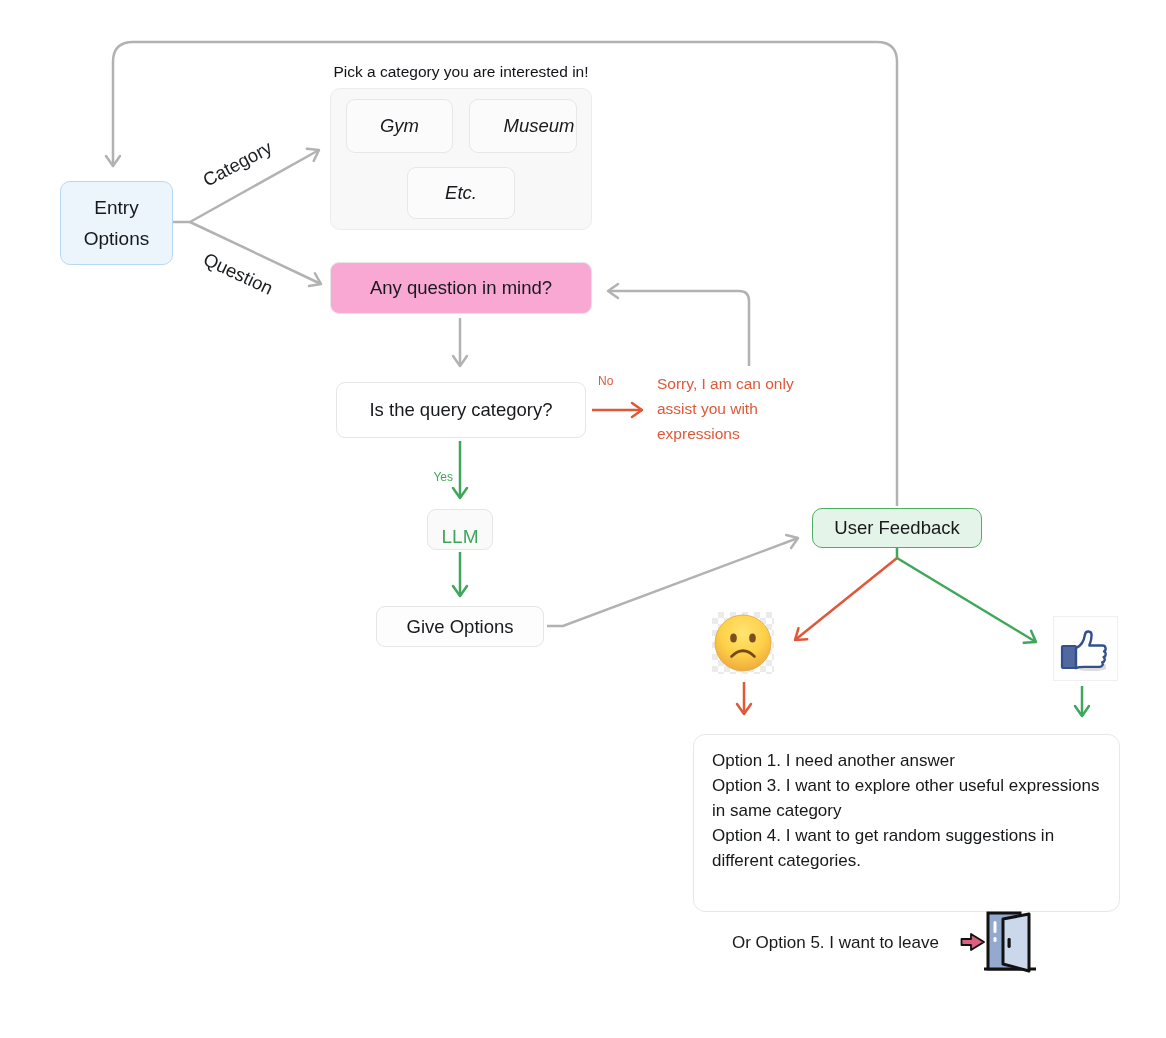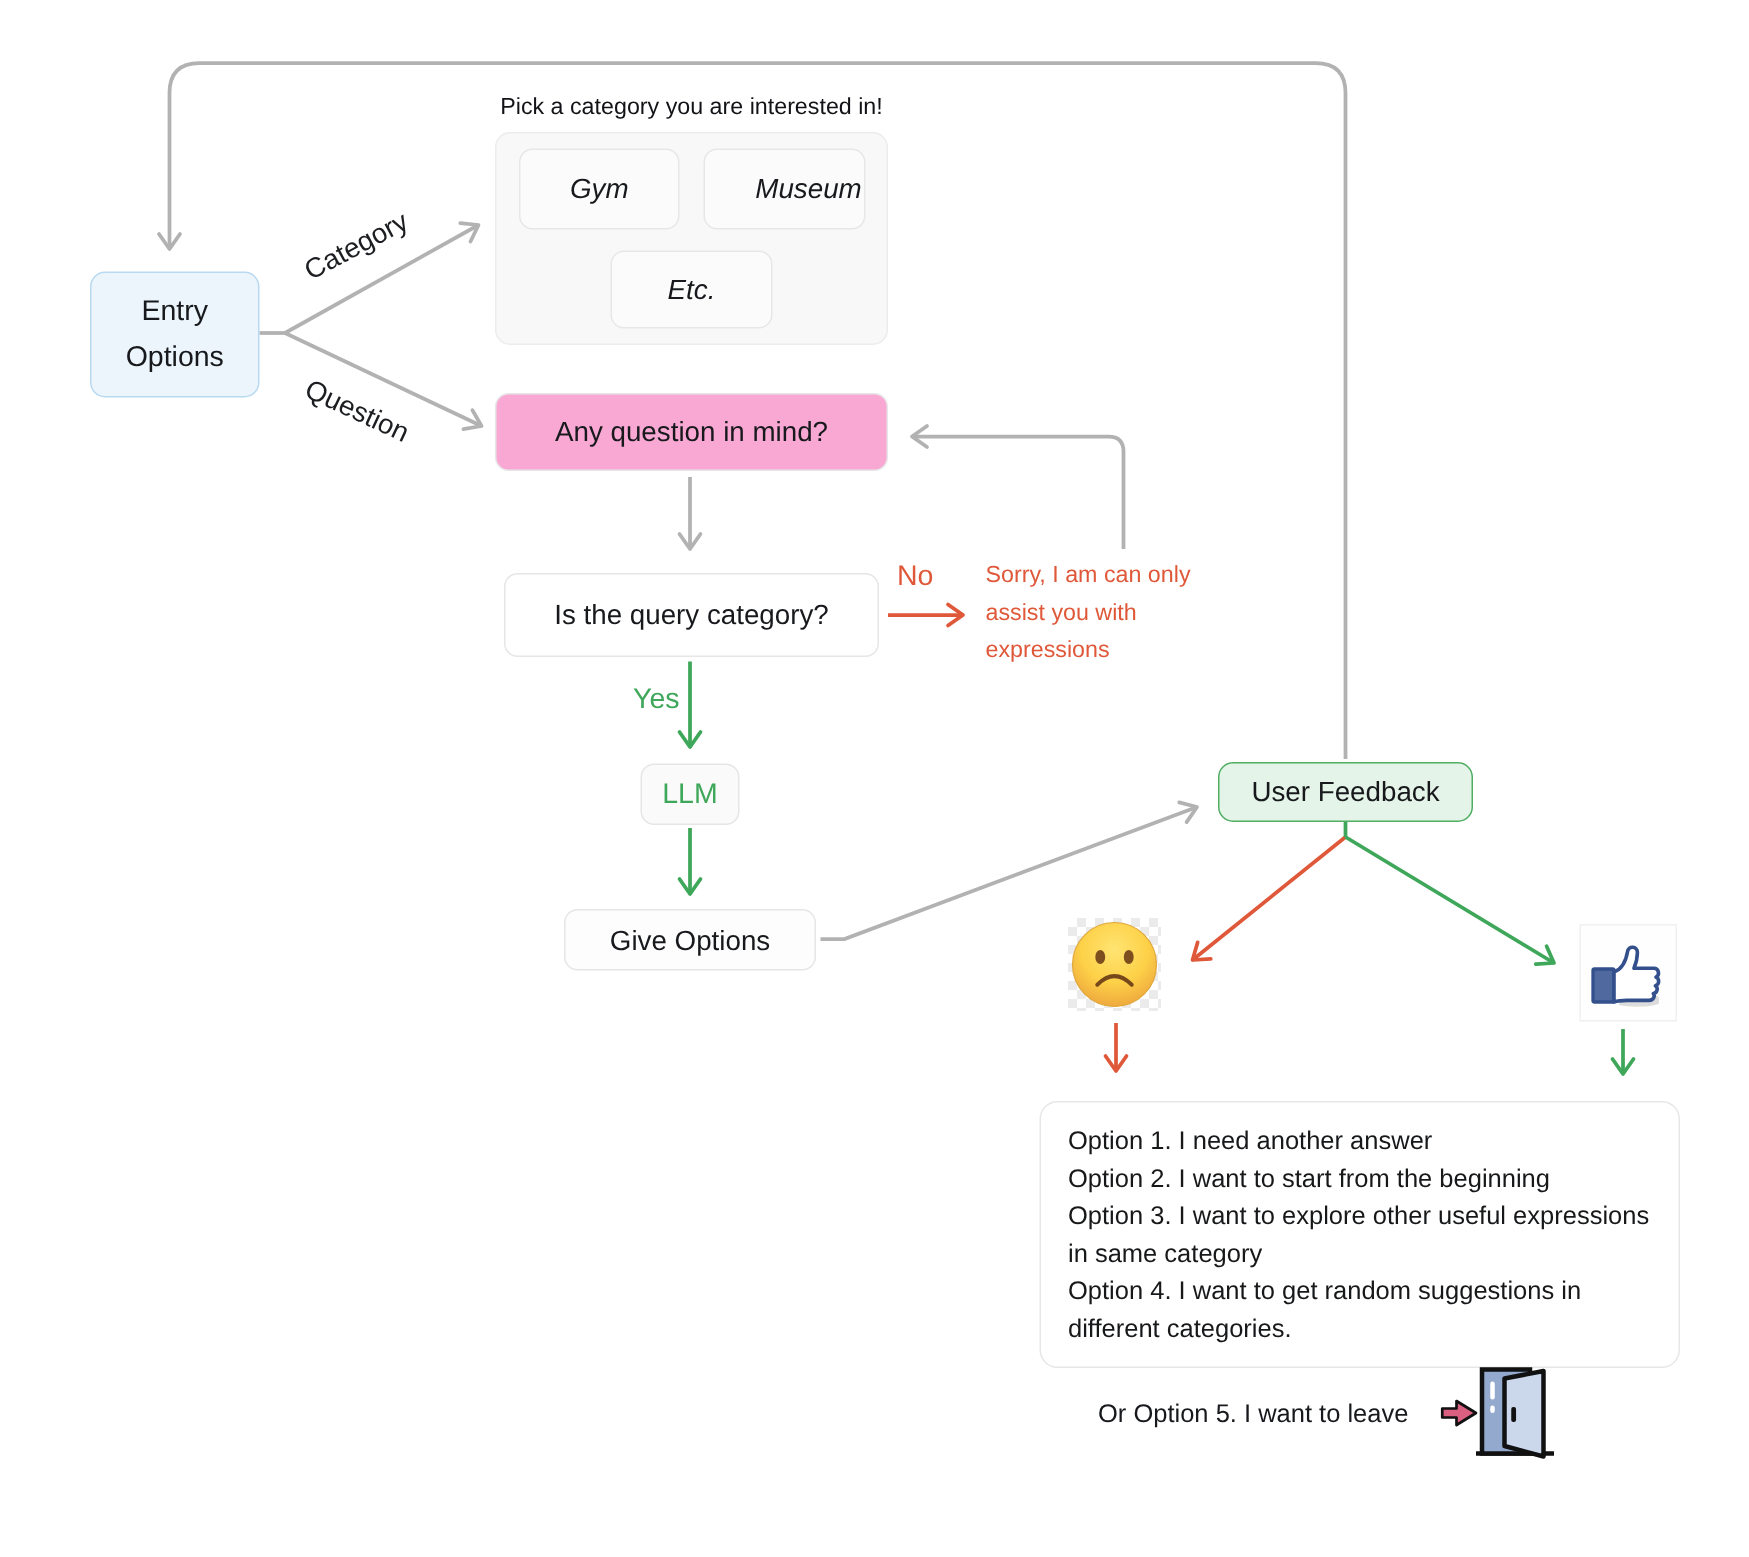"No" .edge-label { font-size: 19px -> 12px }
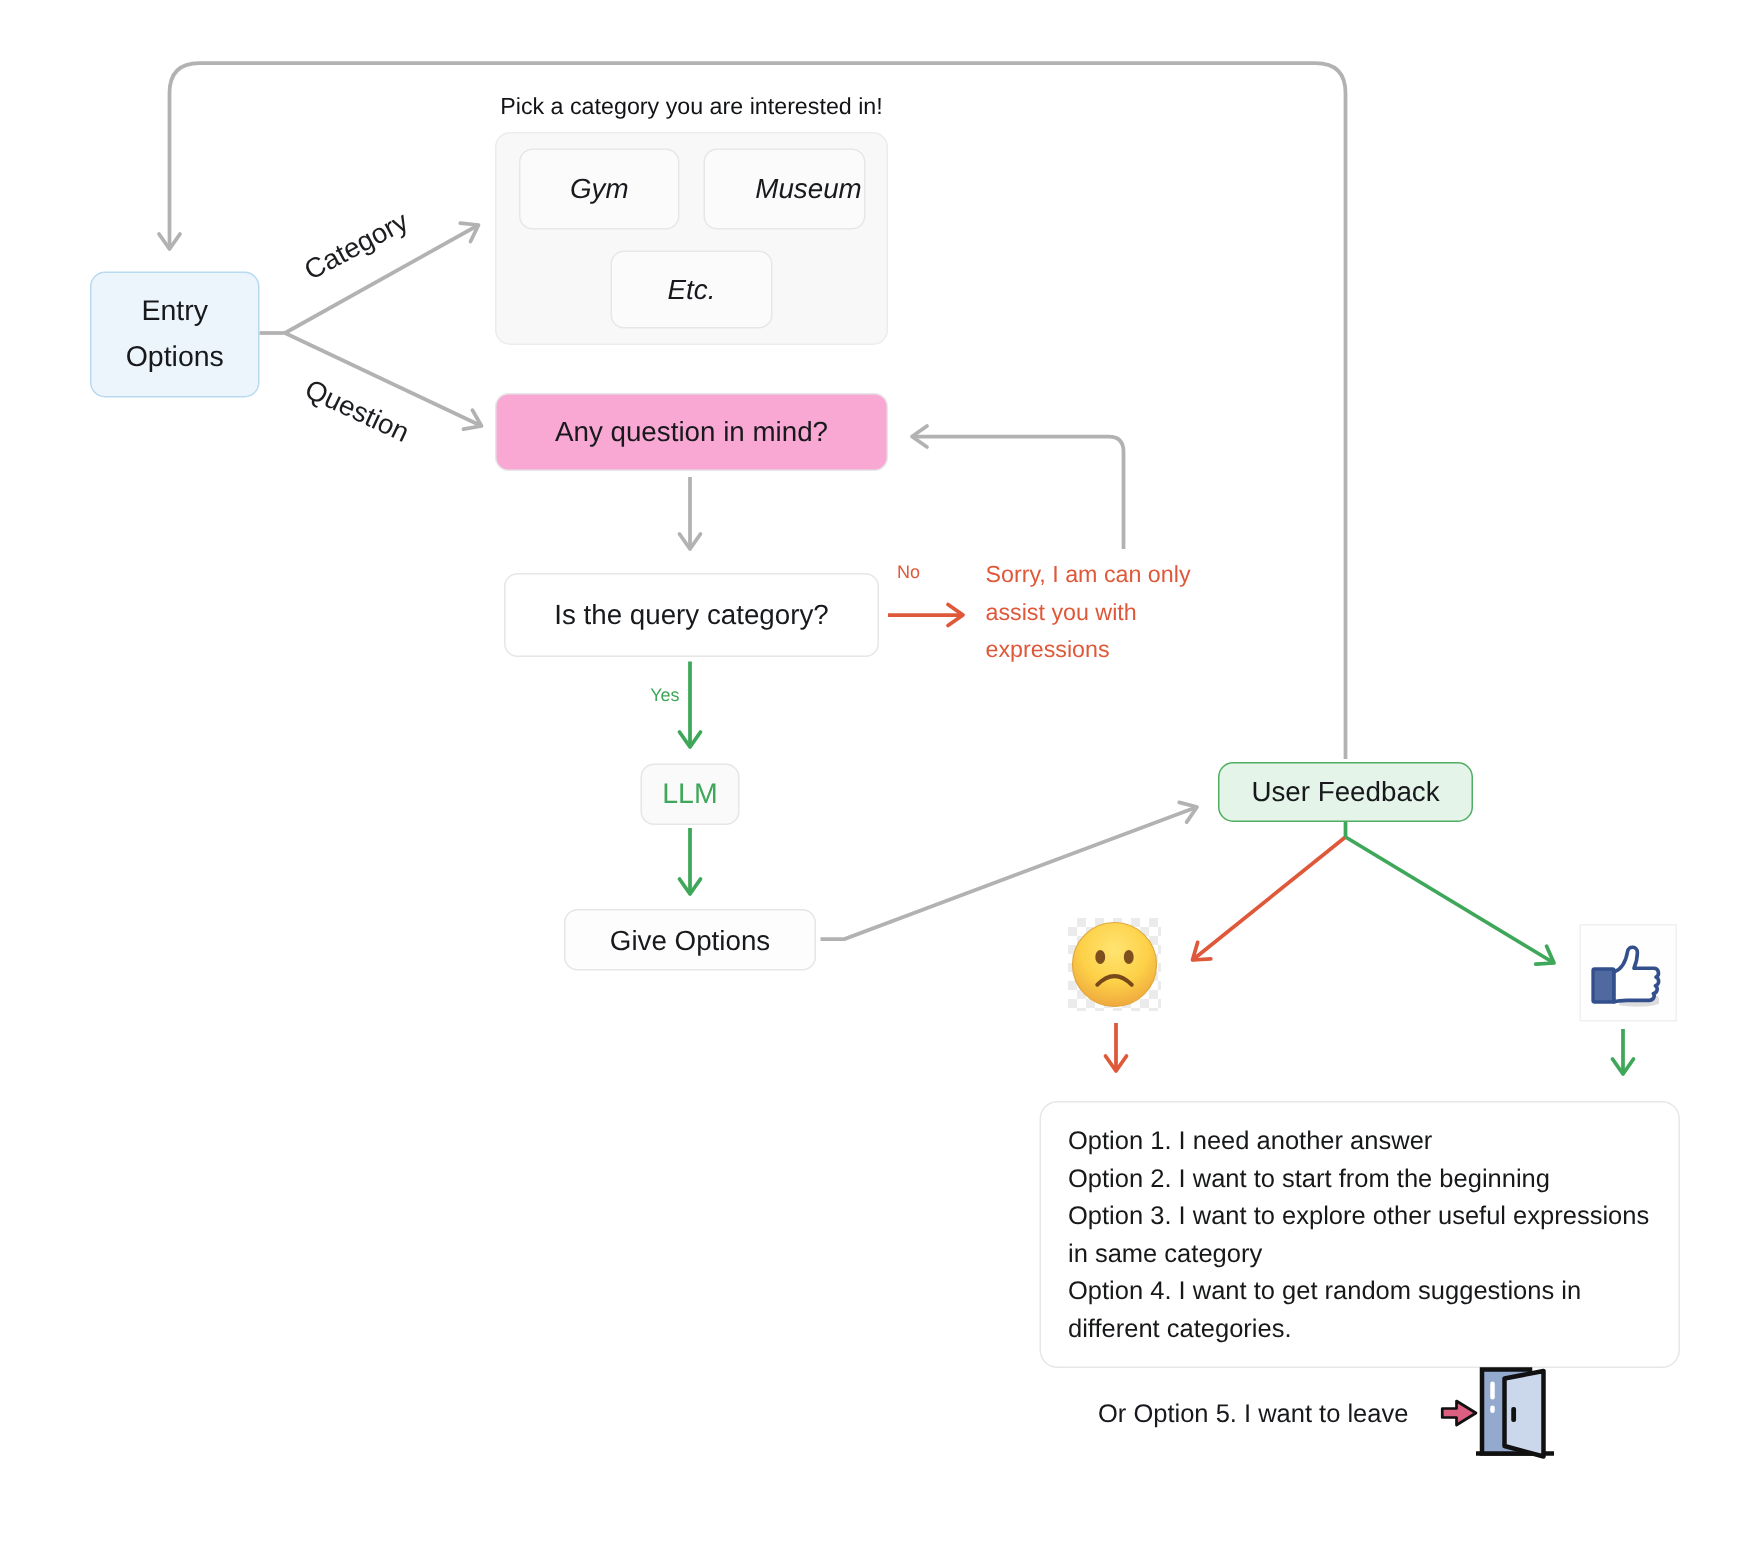"Yes" .green-text { margin-top: none -> 14px }
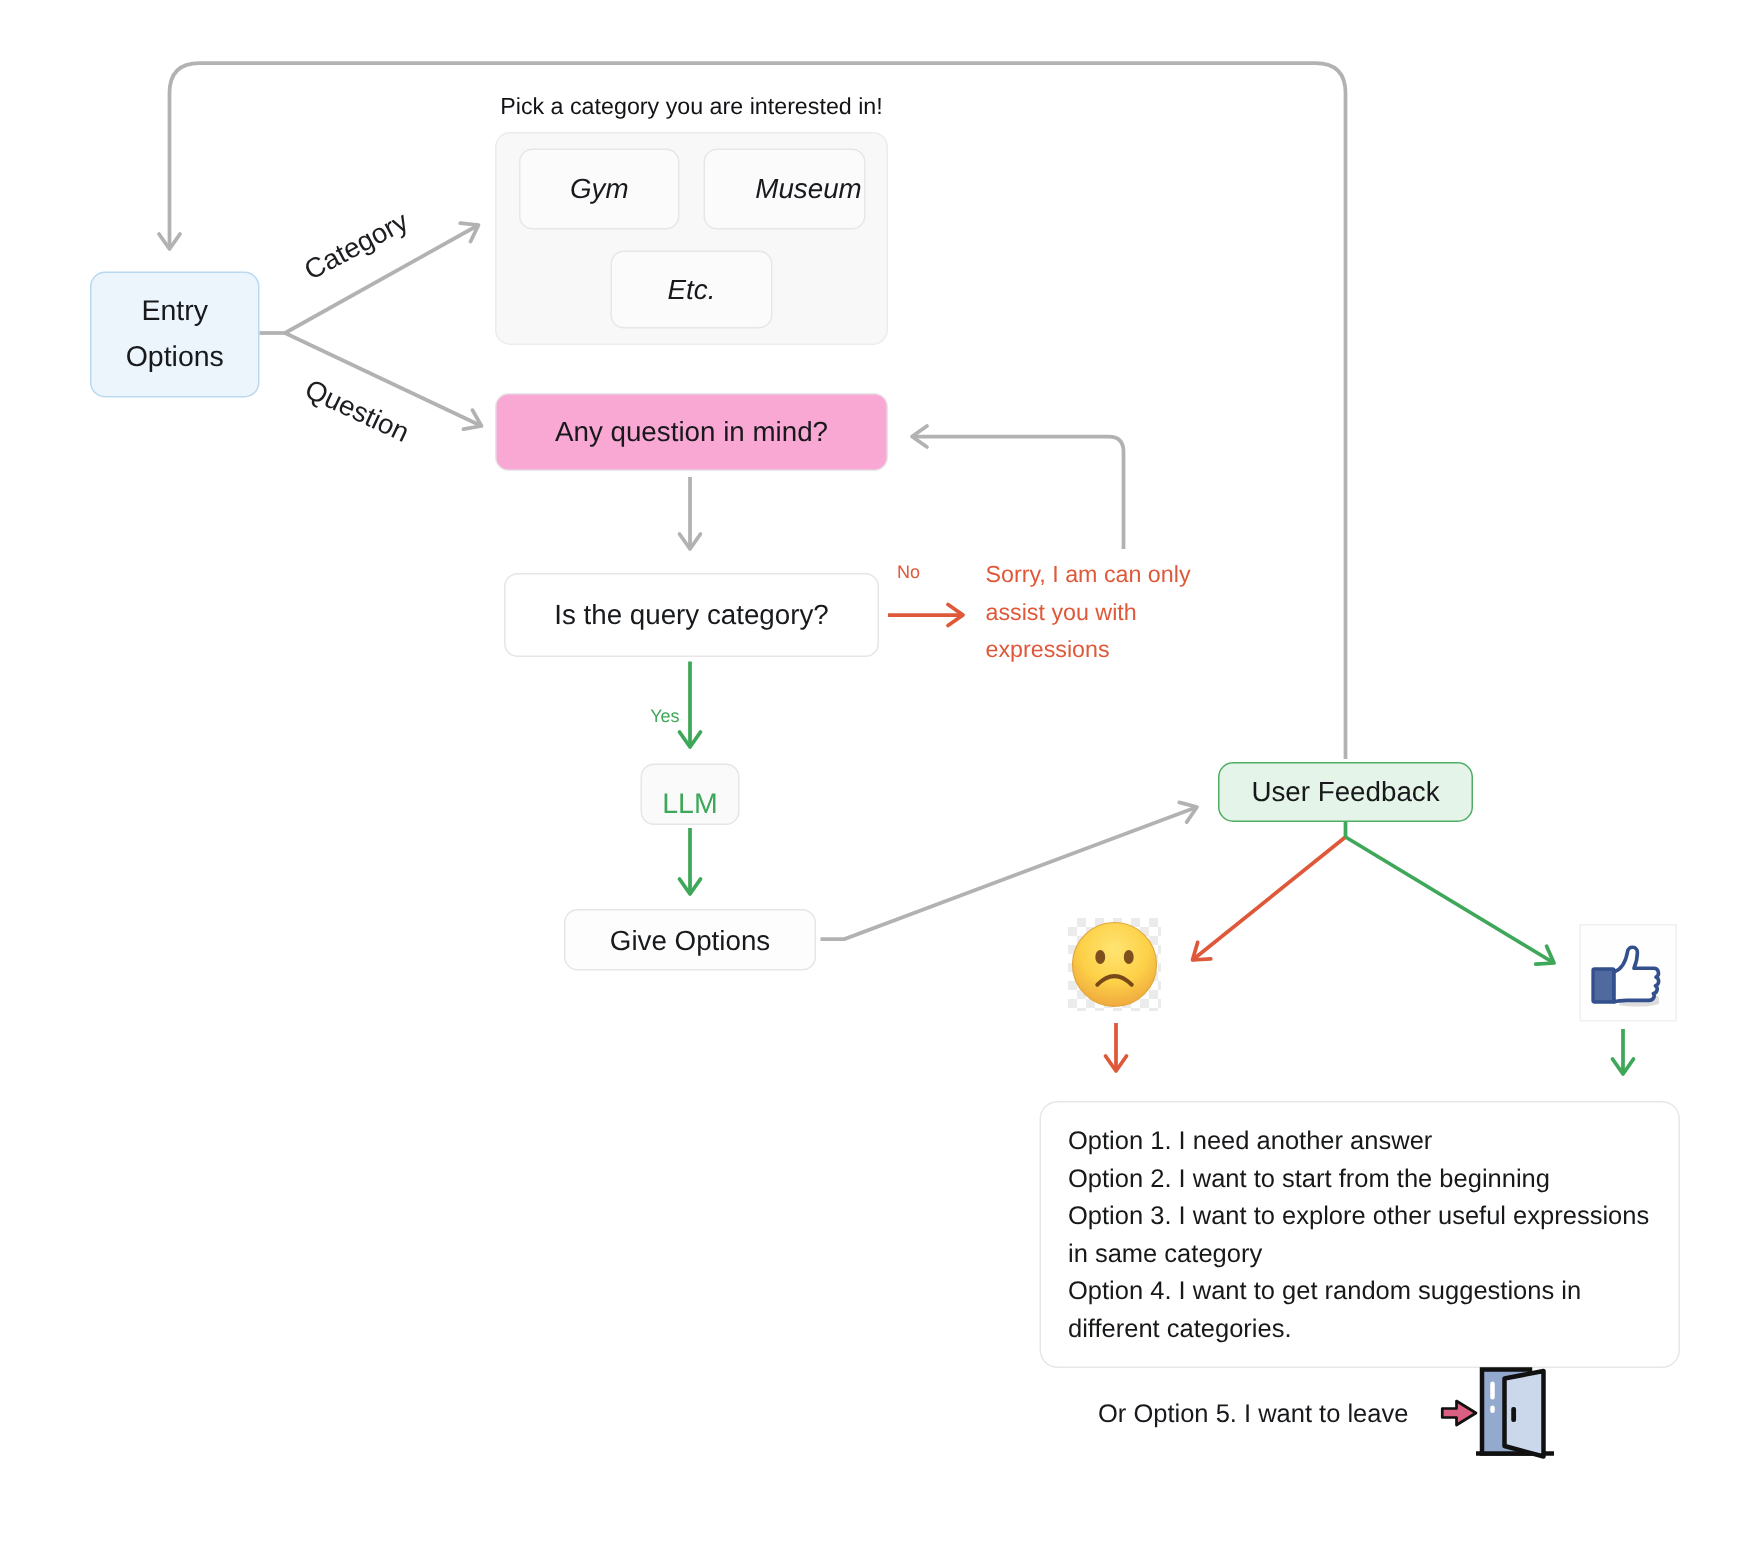"Option 2. I want to" p { html: <p>Option 2. I want to start from the beginning</p> -> none }
